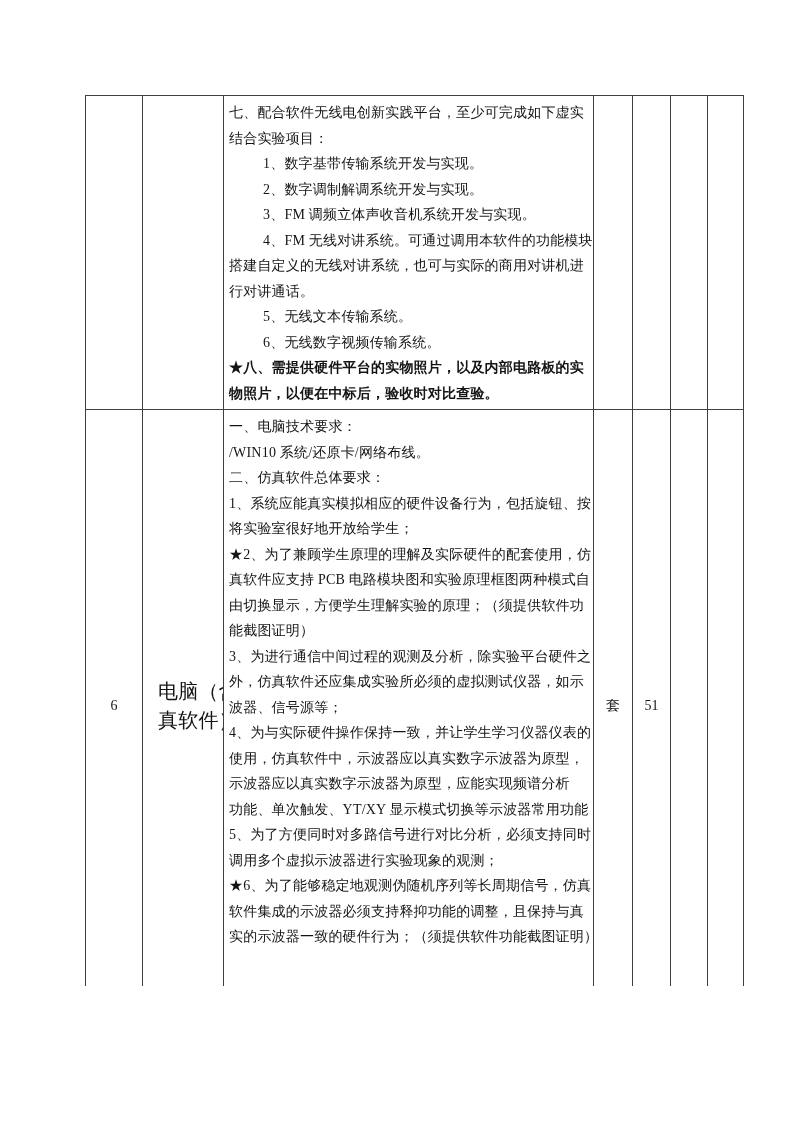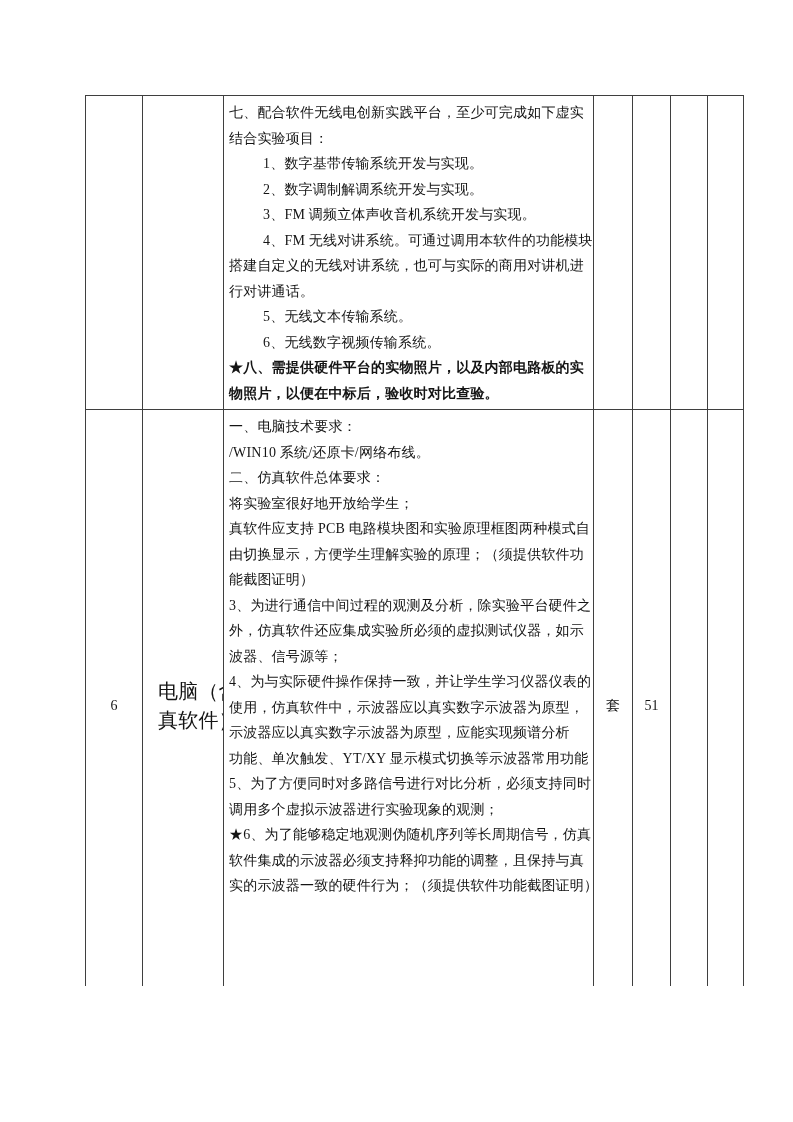"1、系统应能真实模拟相应的硬件设备行为，包括旋钮、按" div.line { html: none -> <div>1、系统应能真实模拟相应的硬件设备行为，包括旋钮、按</div> }
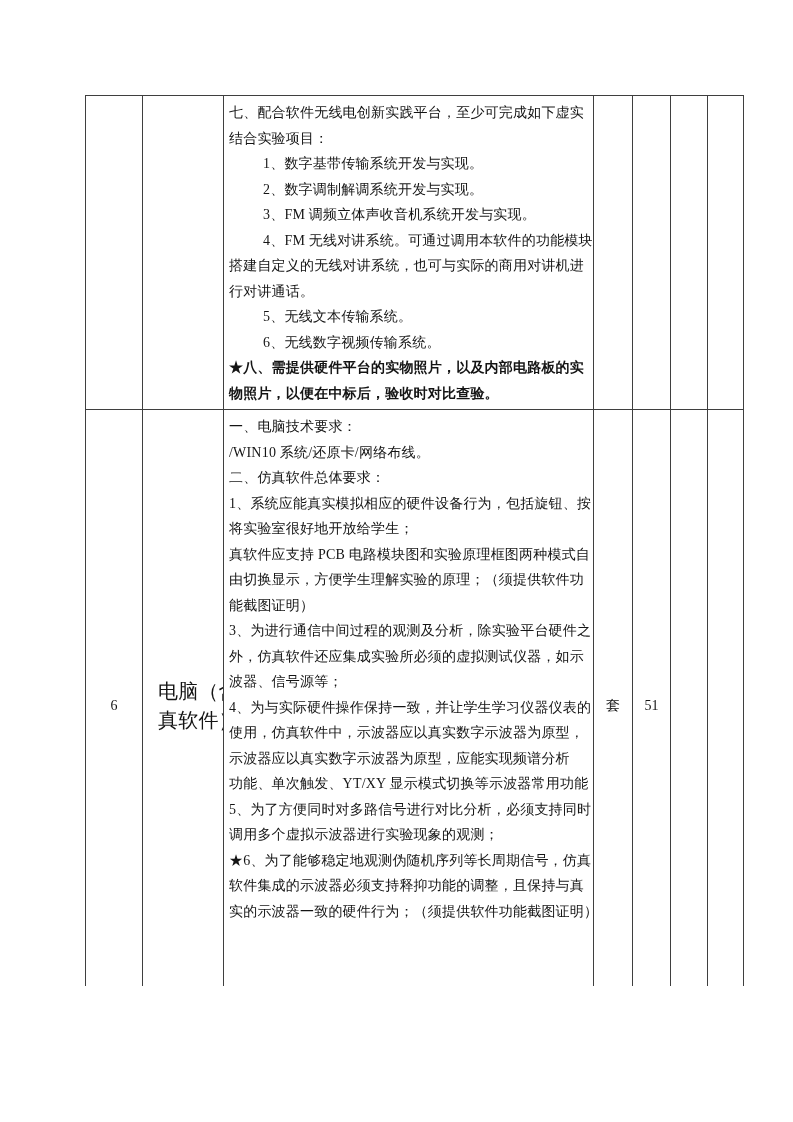"★2、为了兼顾学生原理的理解及实际硬件的配套使用，仿" div.line { html: none -> <div>★2、为了兼顾学生原理的理解及实际硬件的配套使用，仿</div> }
